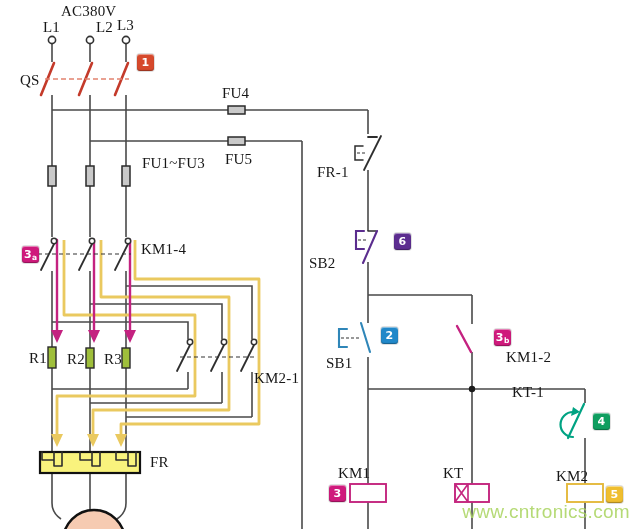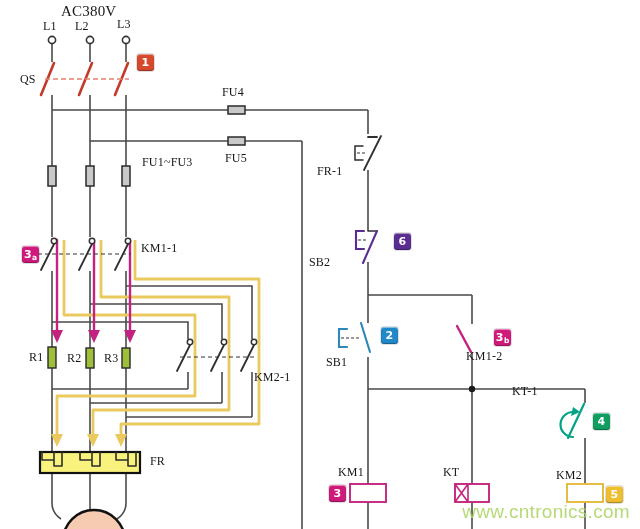"L1" .lbl { font-size: 12px -> 15px }
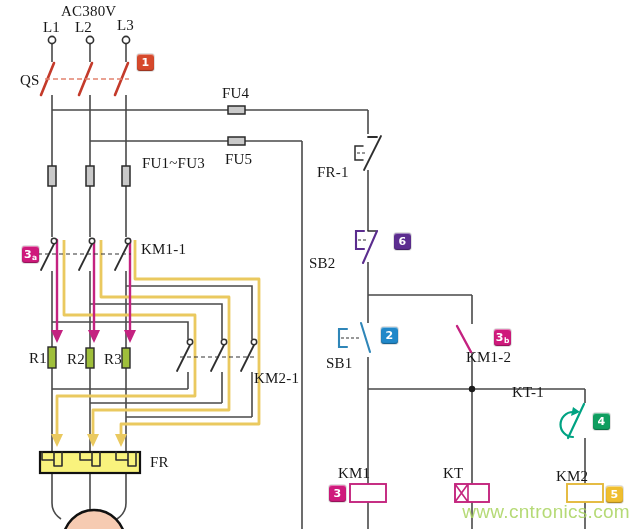"L2" div.lbl { left: 75px -> 96px }
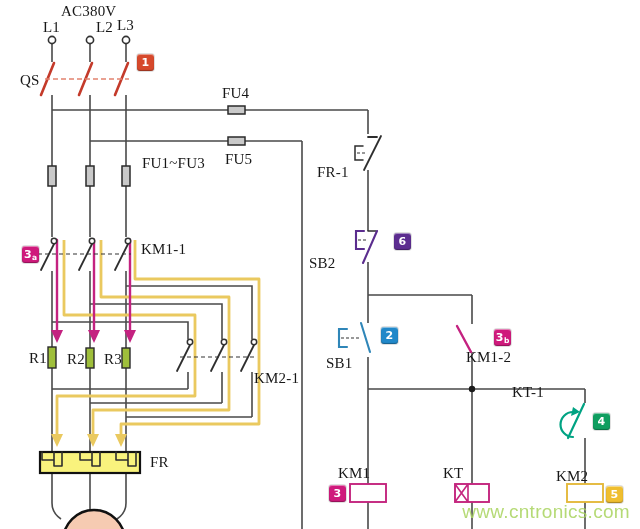"KM1-1" div.lbl { text: KM1-1 -> KM1-4 }
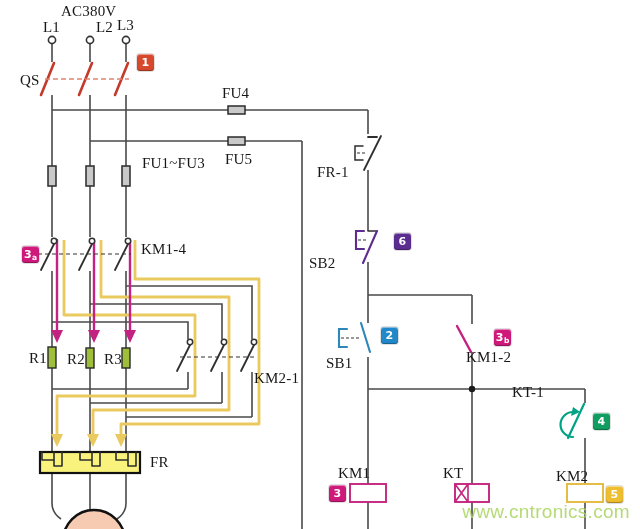"KM1-2" div.lbl { left: 466px -> 506px }
